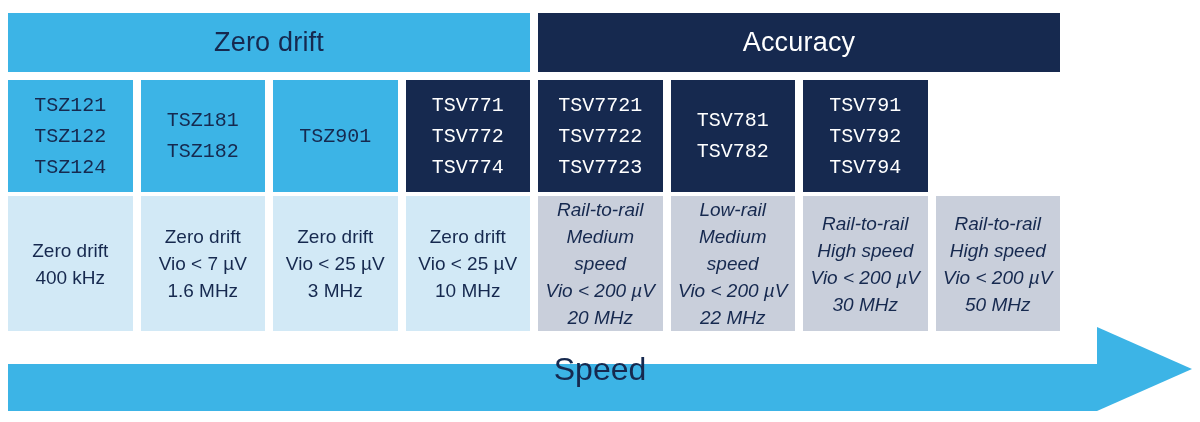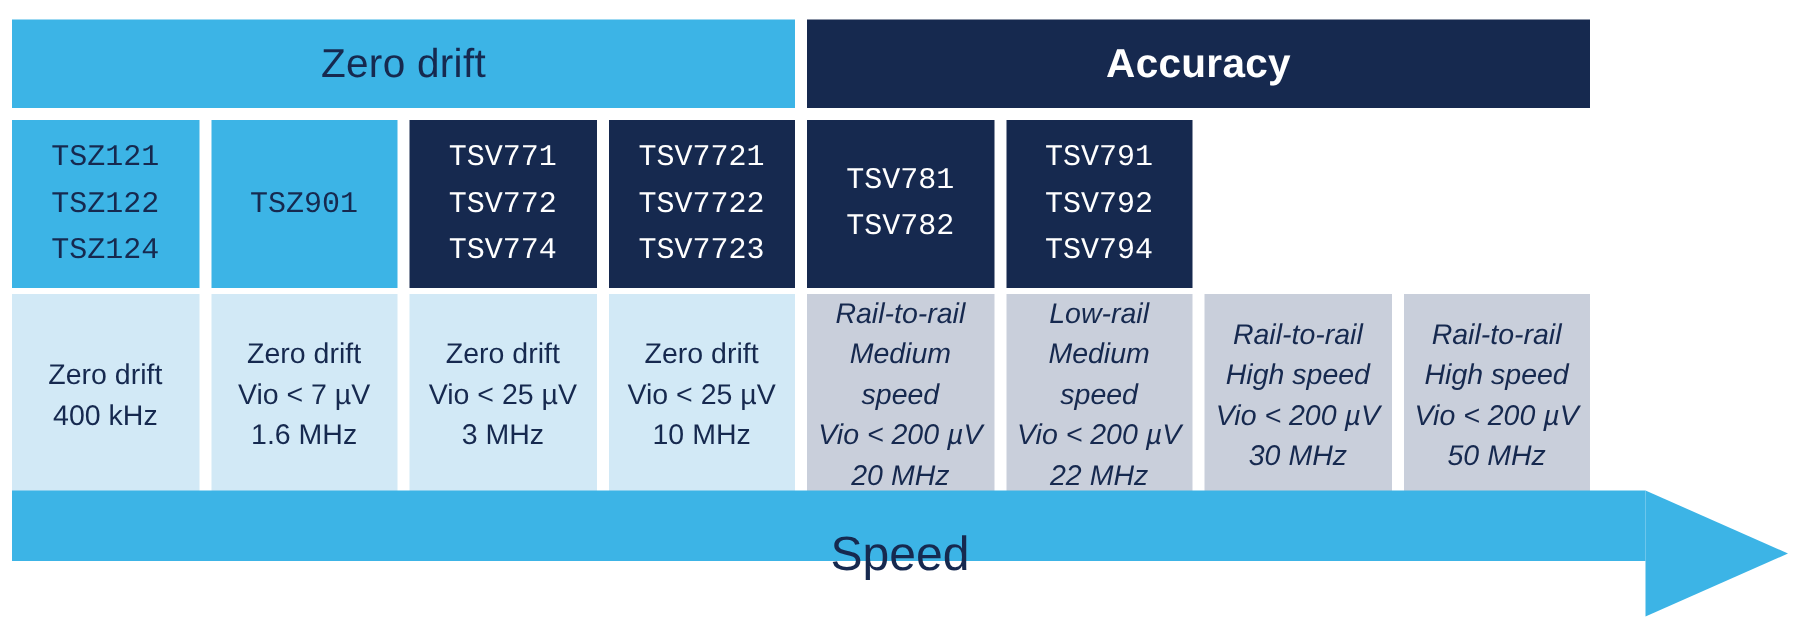"Accuracy" .group-header.navy { font-weight: bold -> none }
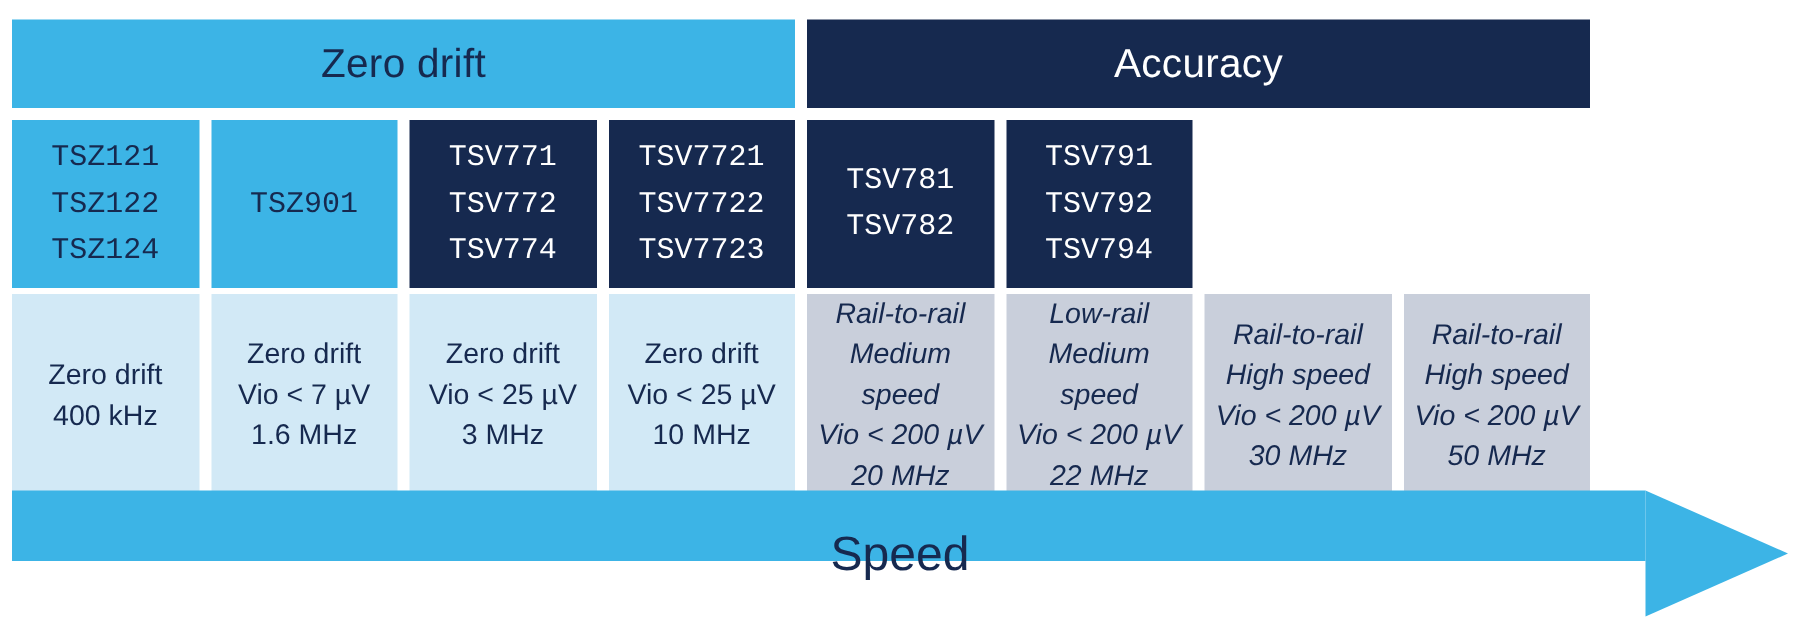"TSZ181" div.box { html: none -> <div> <div>TSZ181</div> <div>TSZ182</div> </div> }
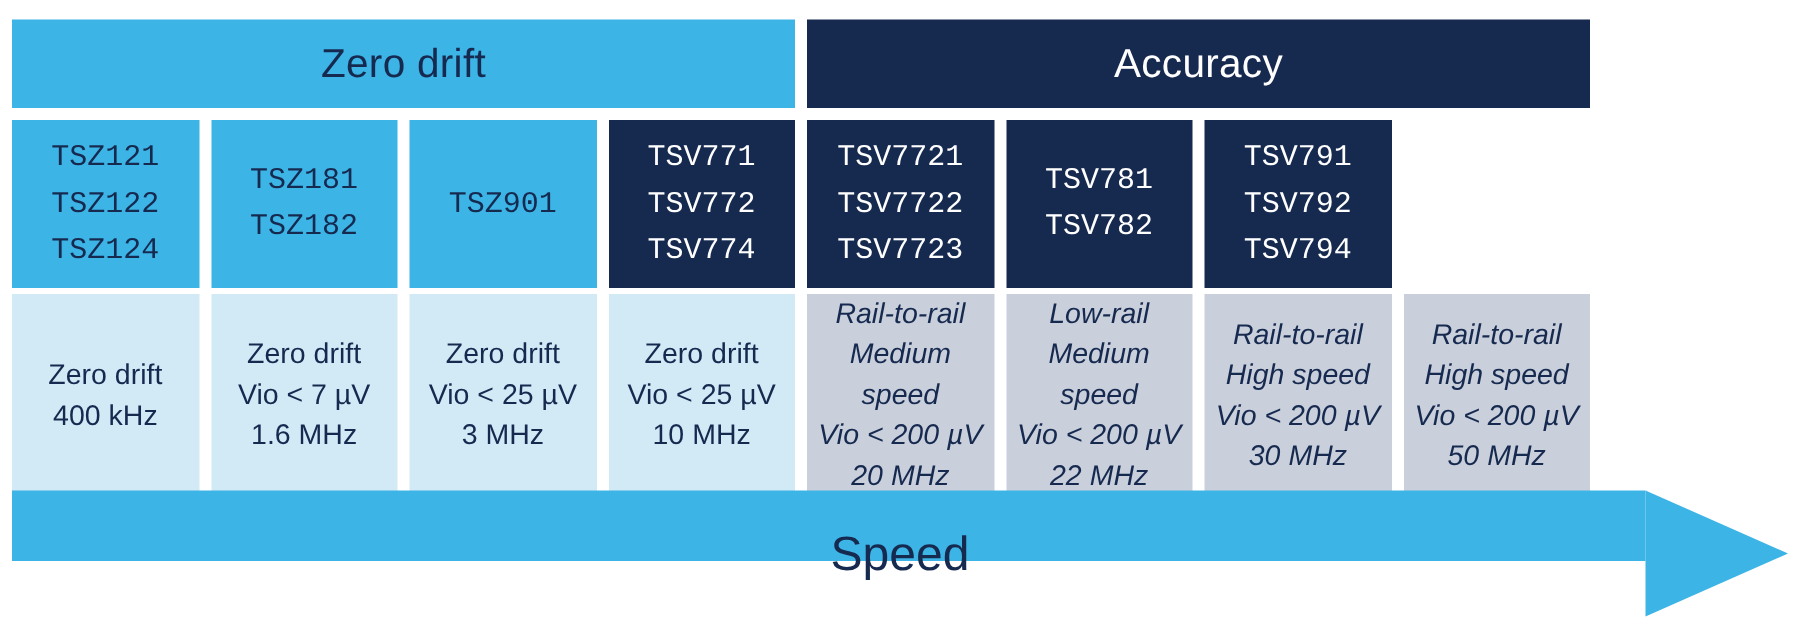"Speed" .arrow-area { align-items: flex-start -> flex-end }
